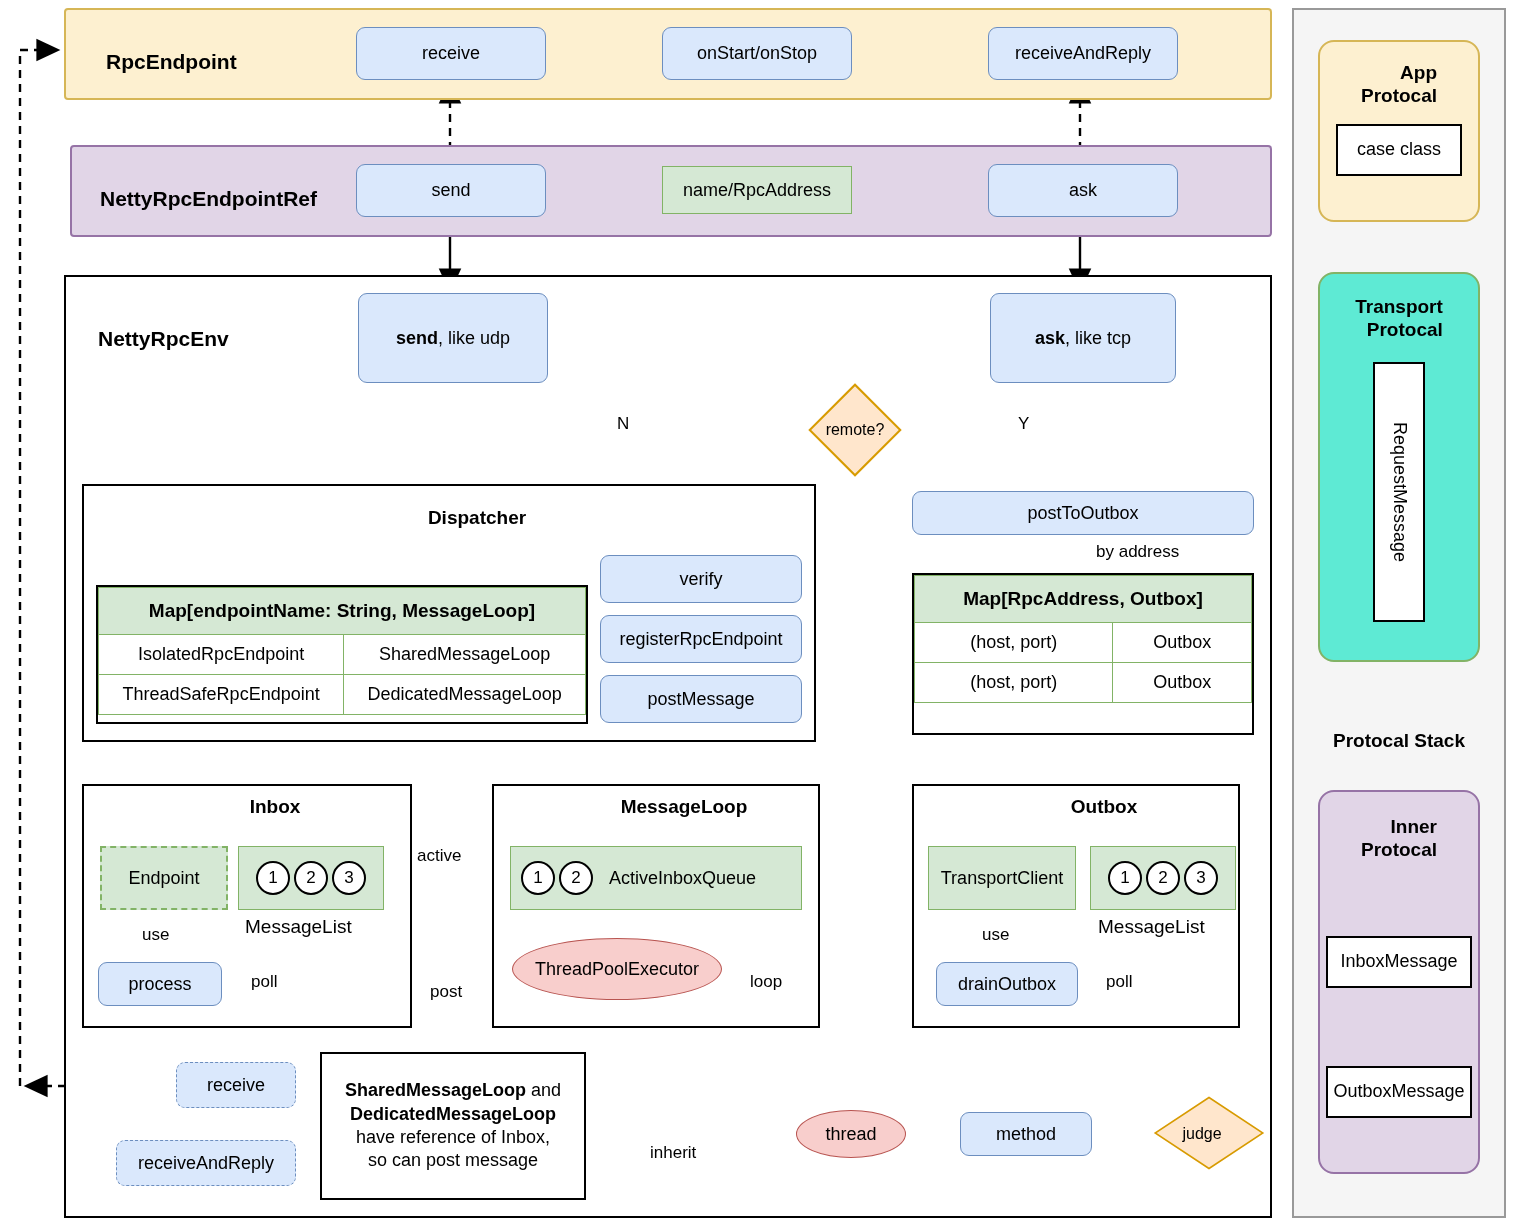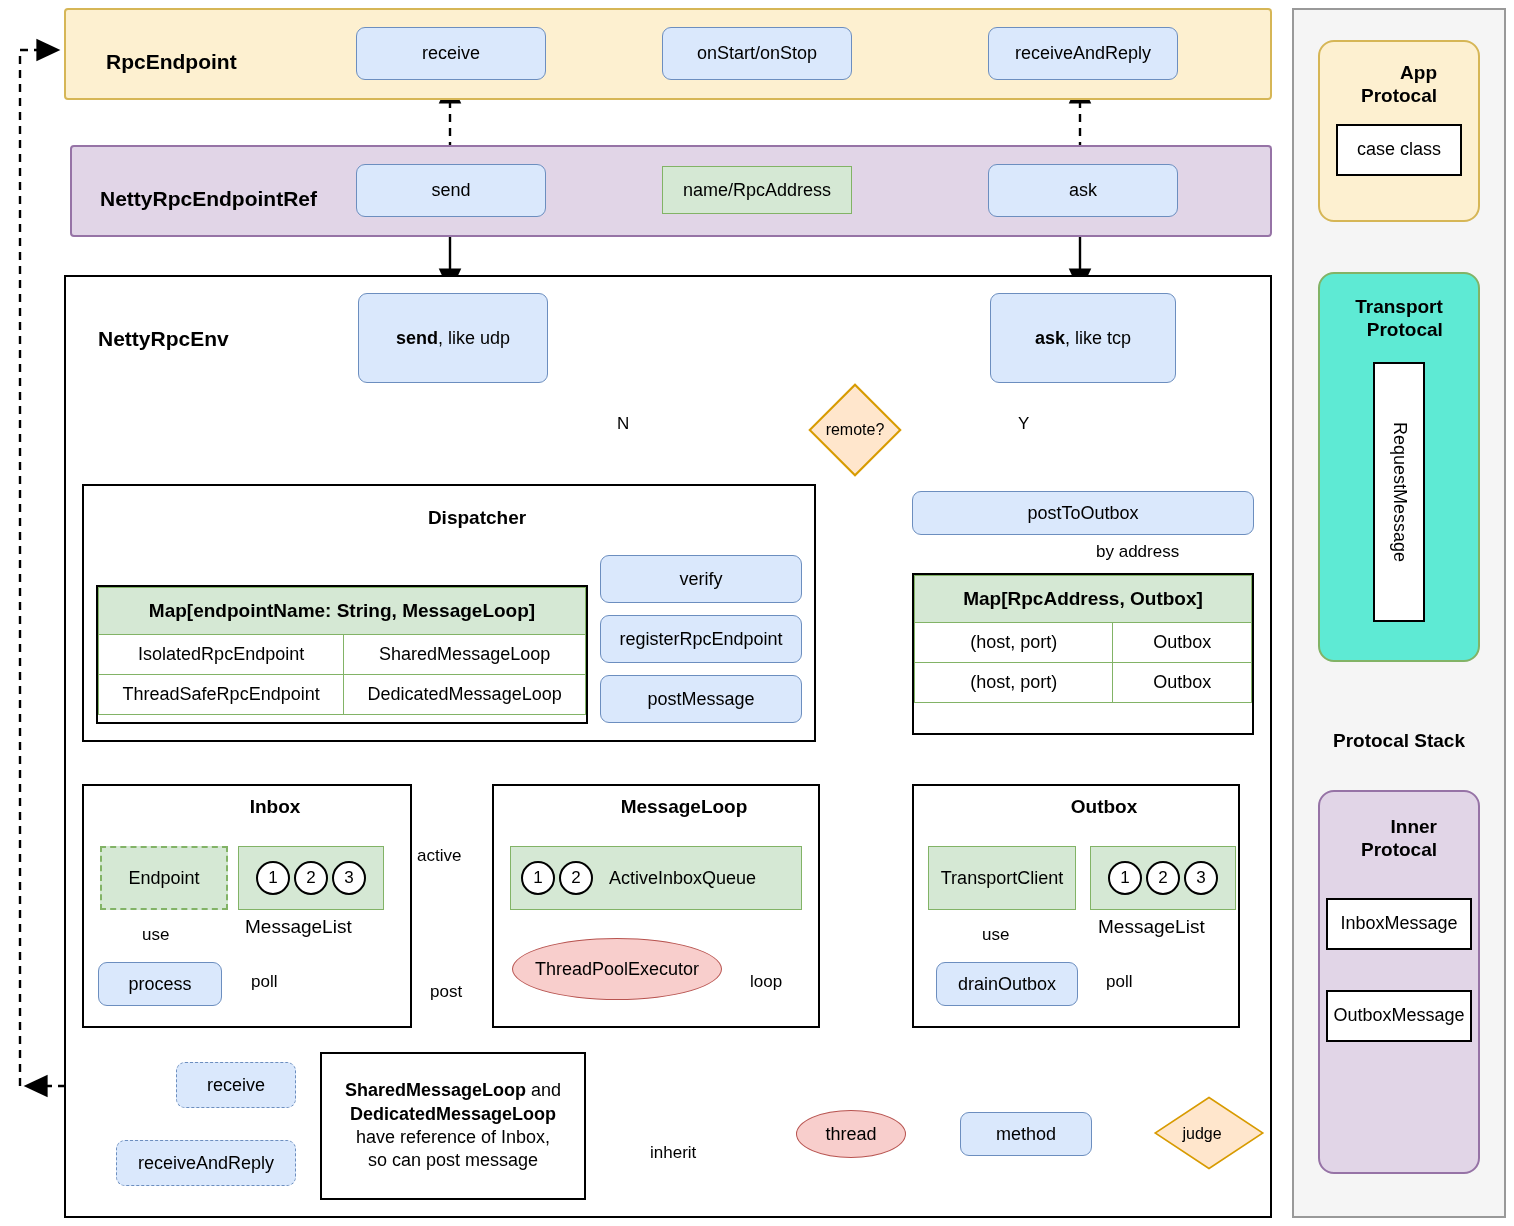"Inner" div.abs { gap: none -> 38px }
